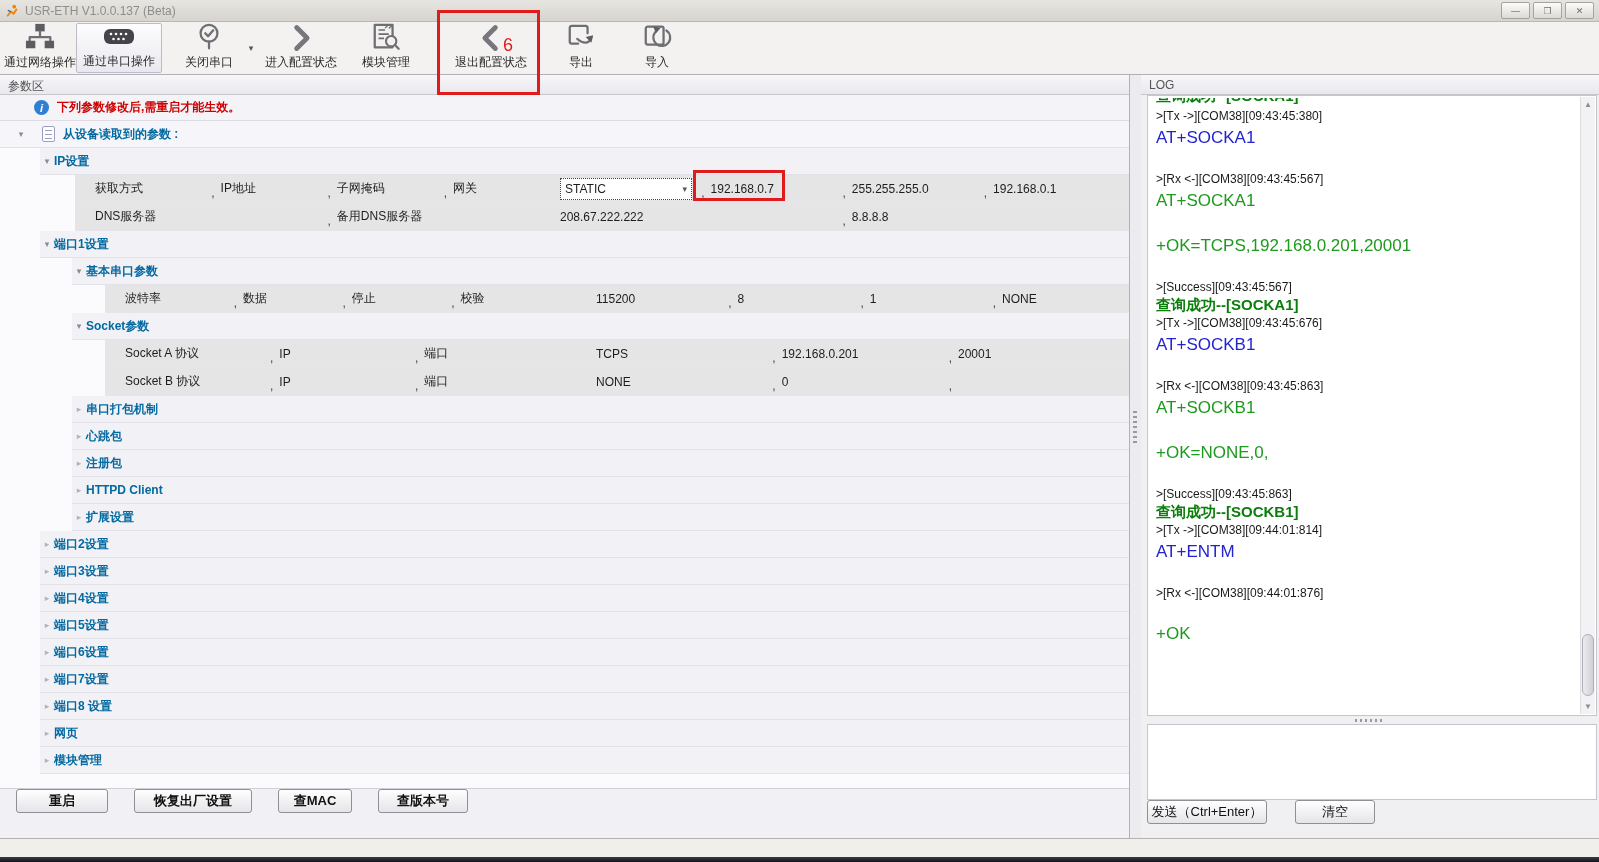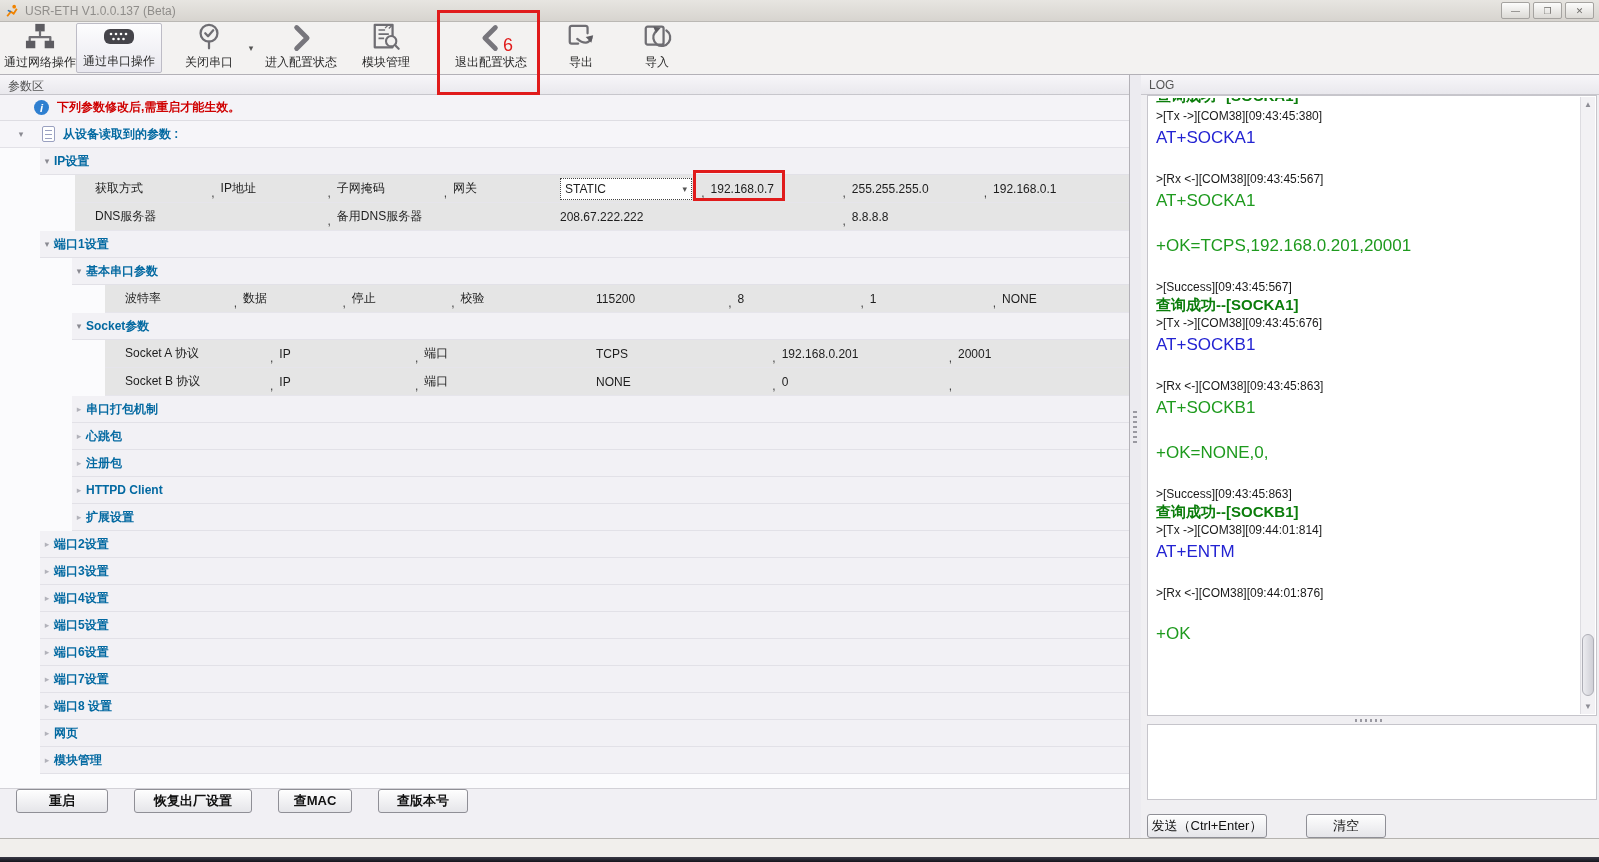"发送（Ctrl+Enter）" .log-footer { align-items: flex-end -> flex-start; gap: 39px -> 28px }
